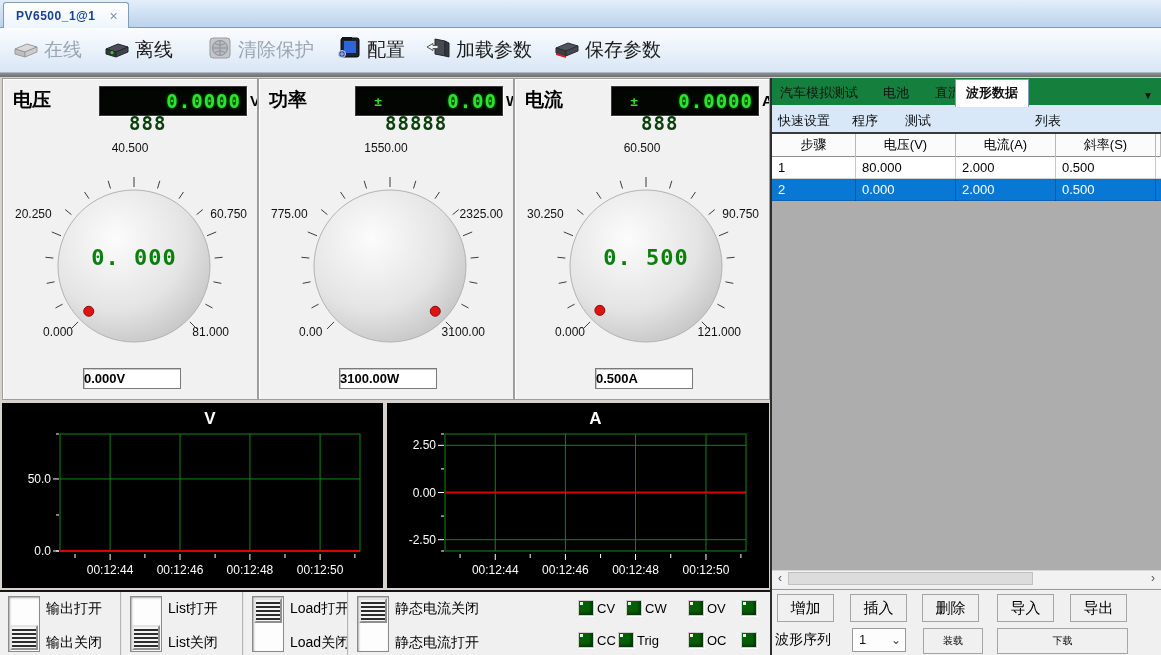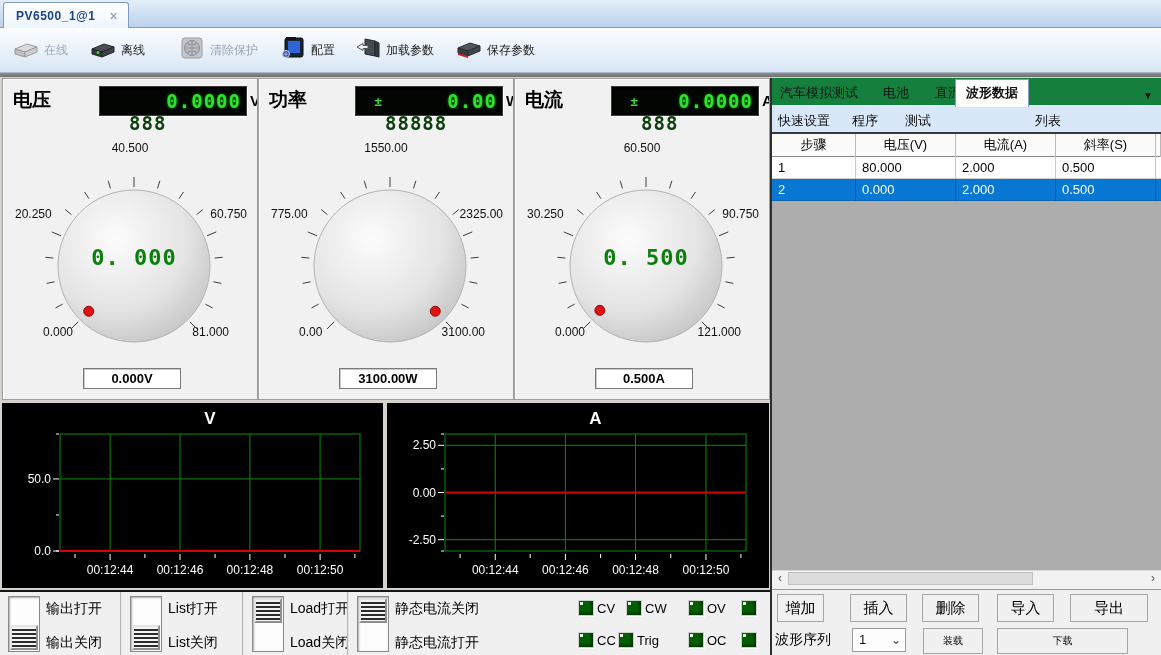"在线" .tbtn .tlabel { font-size: 12px -> 19px }
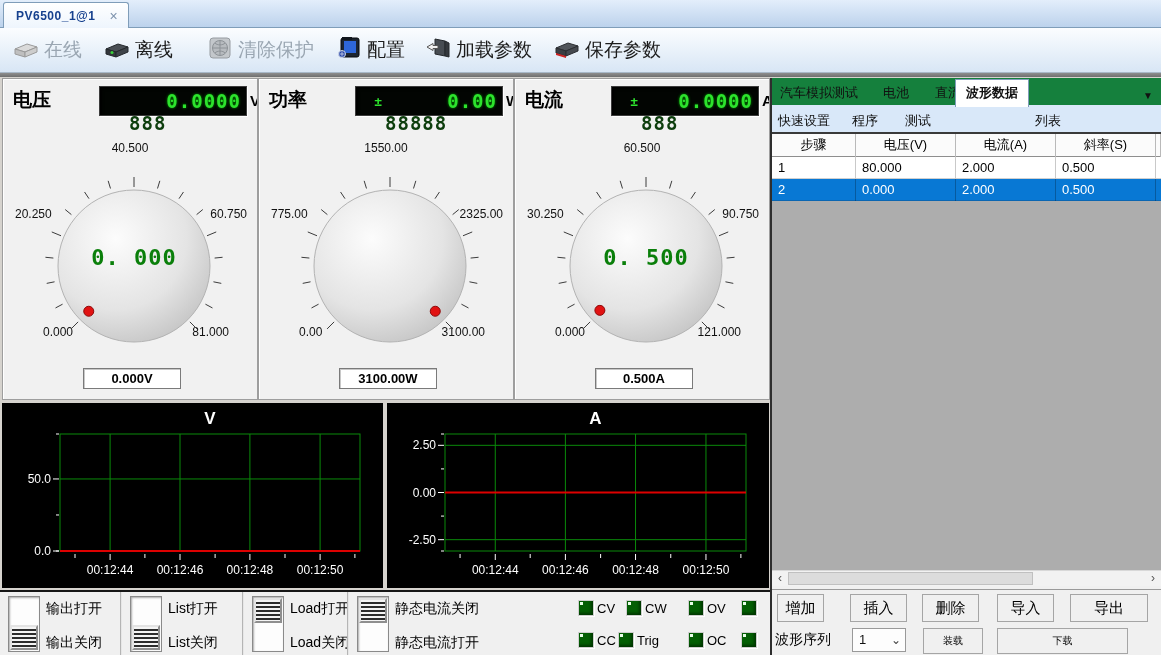"0.000V" .g-field { text-align: center -> none }
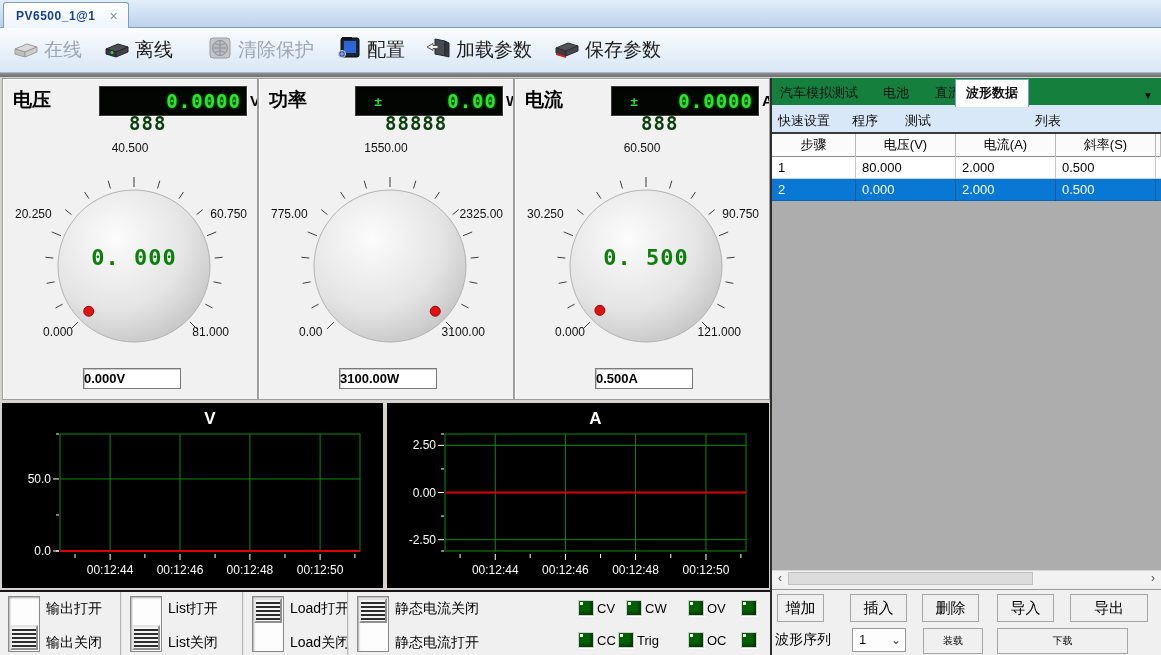"增加" div.rp-btn { width: 47px -> 57px }
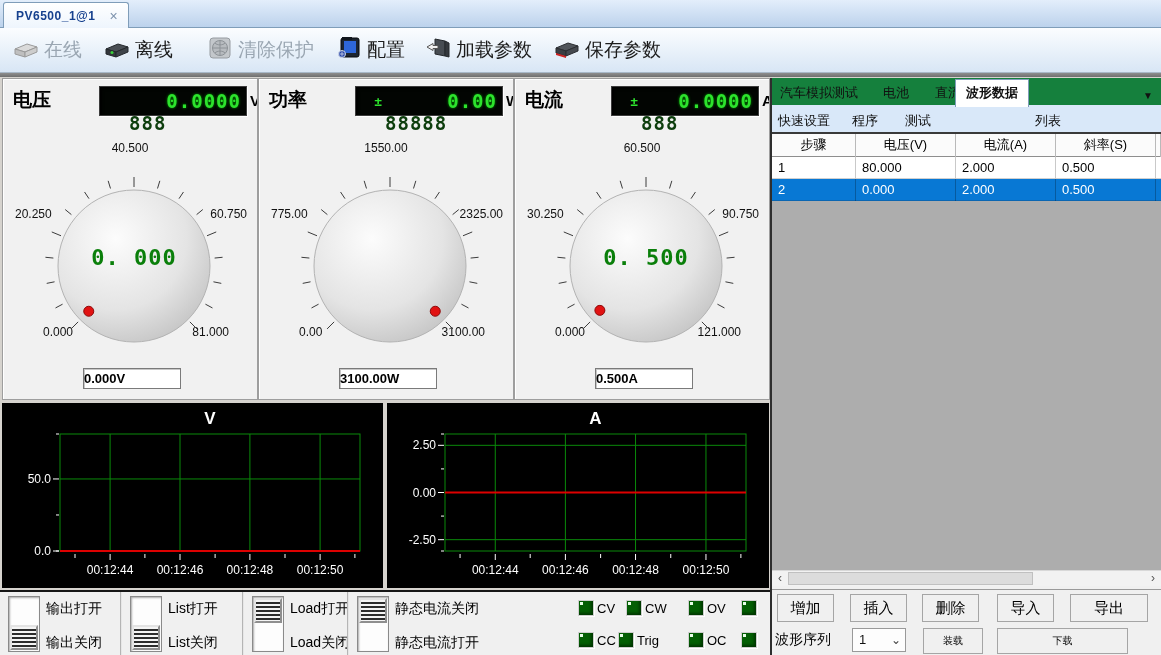"导出" div.rp-btn { width: 78px -> 57px }
